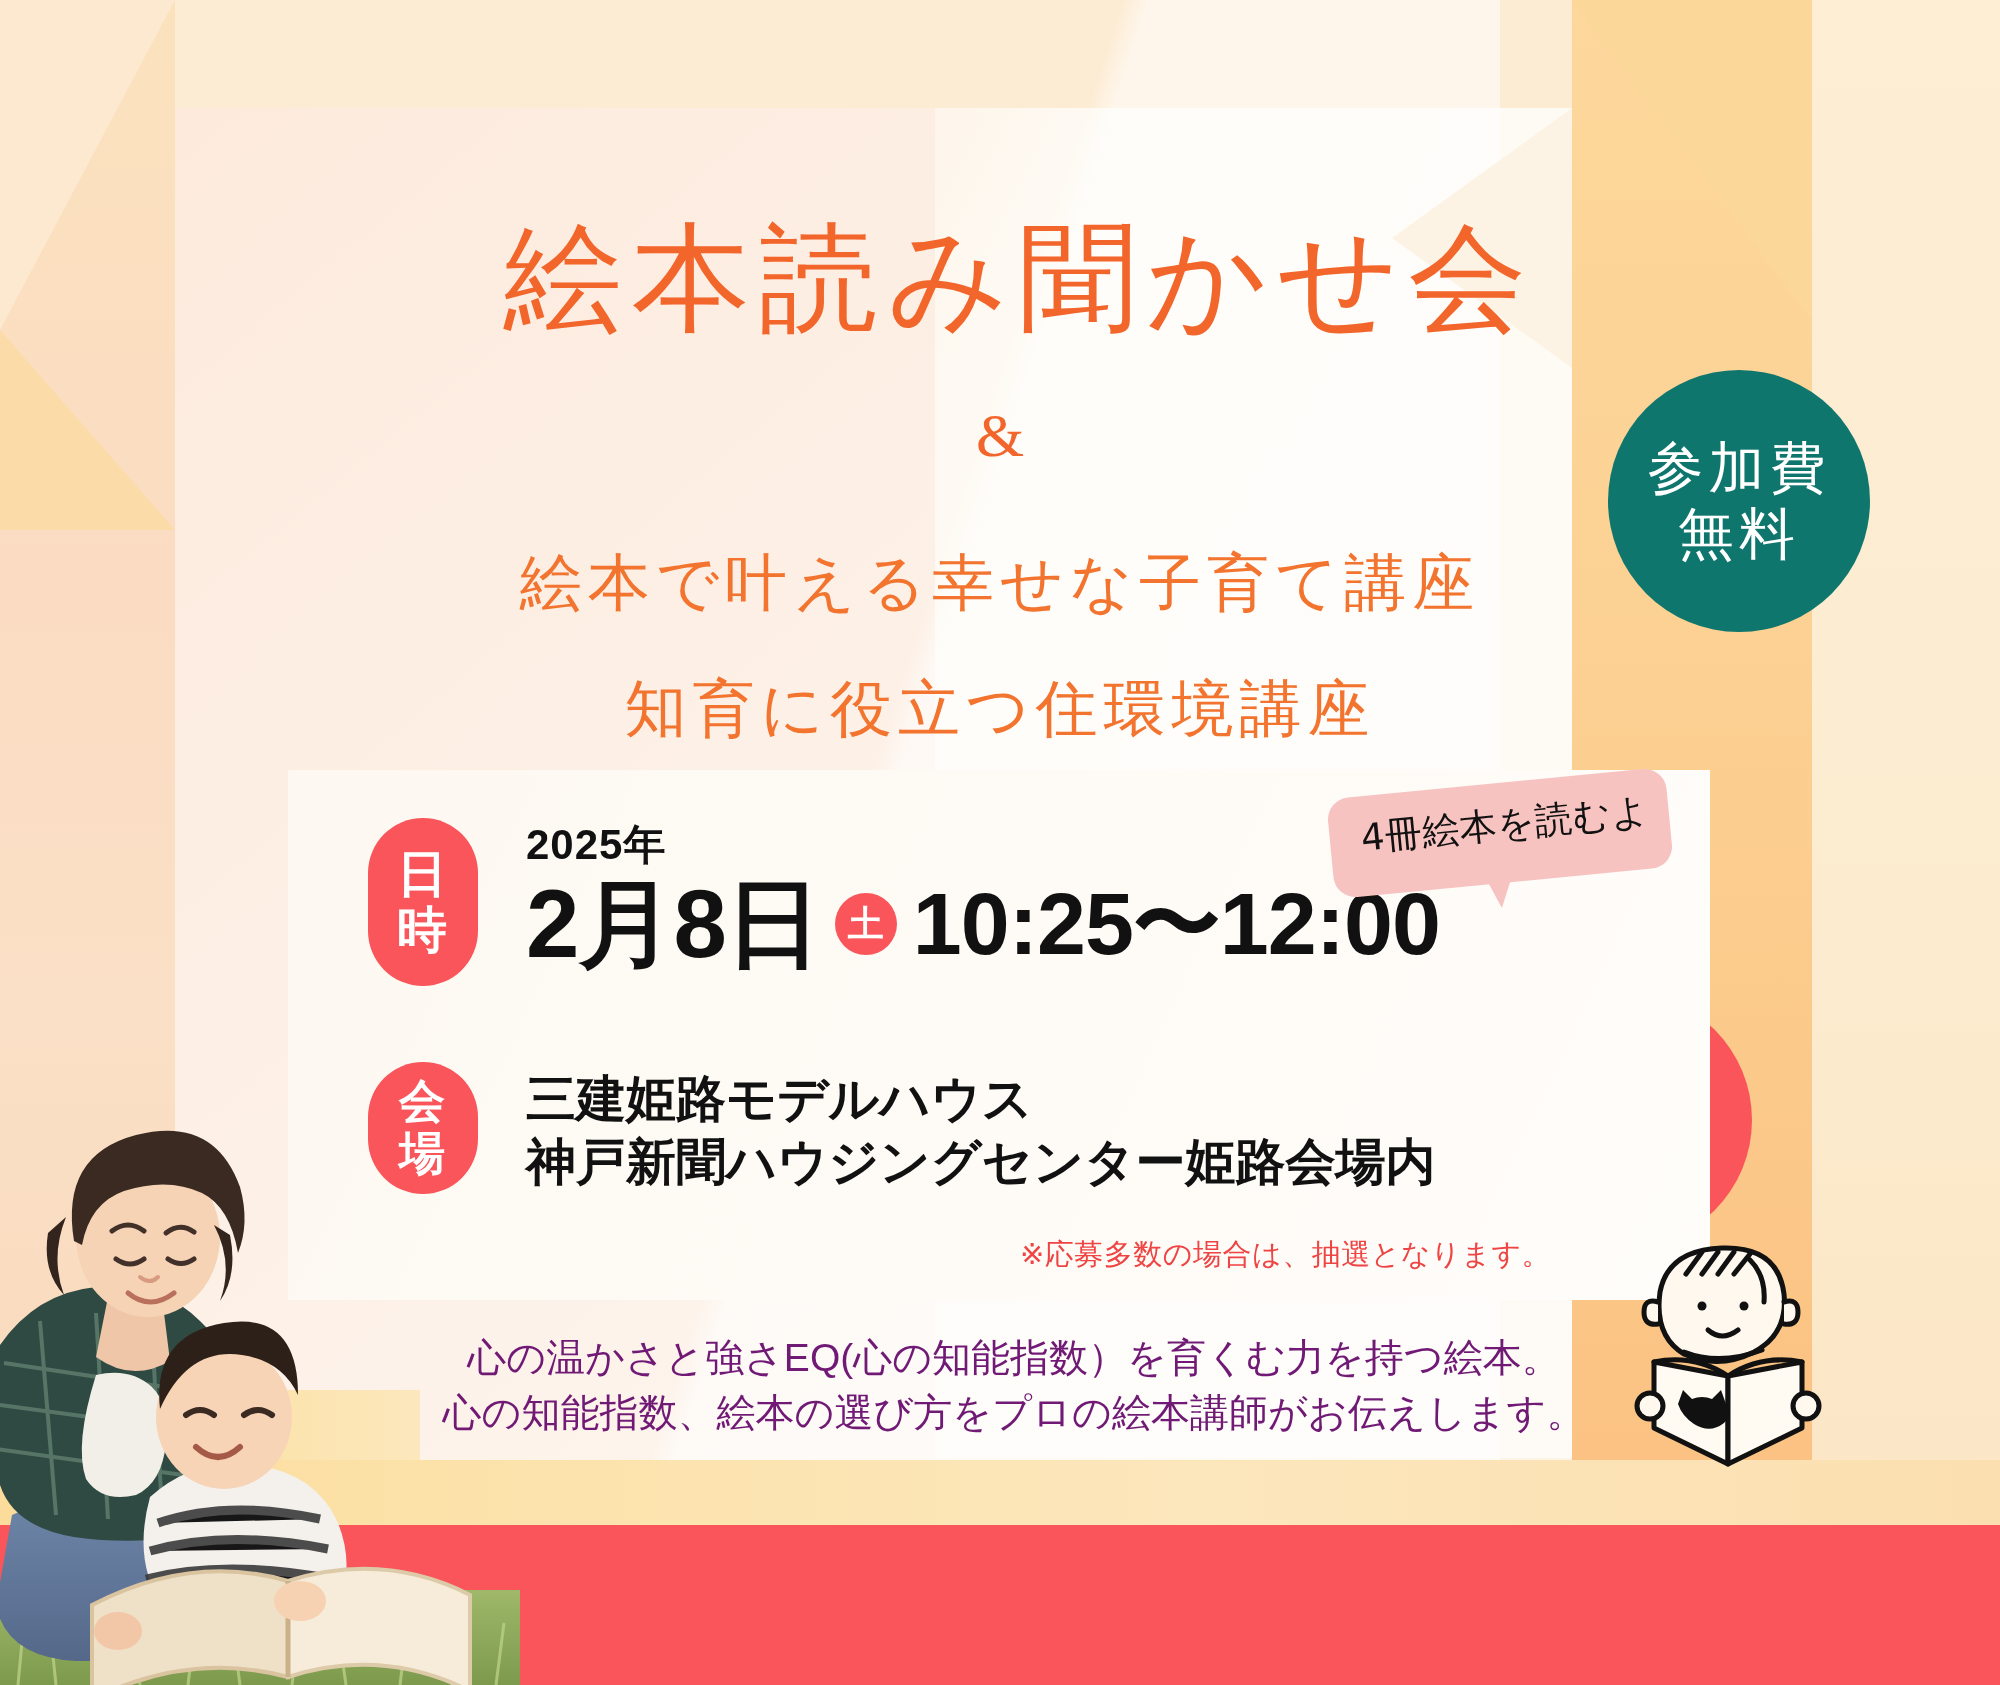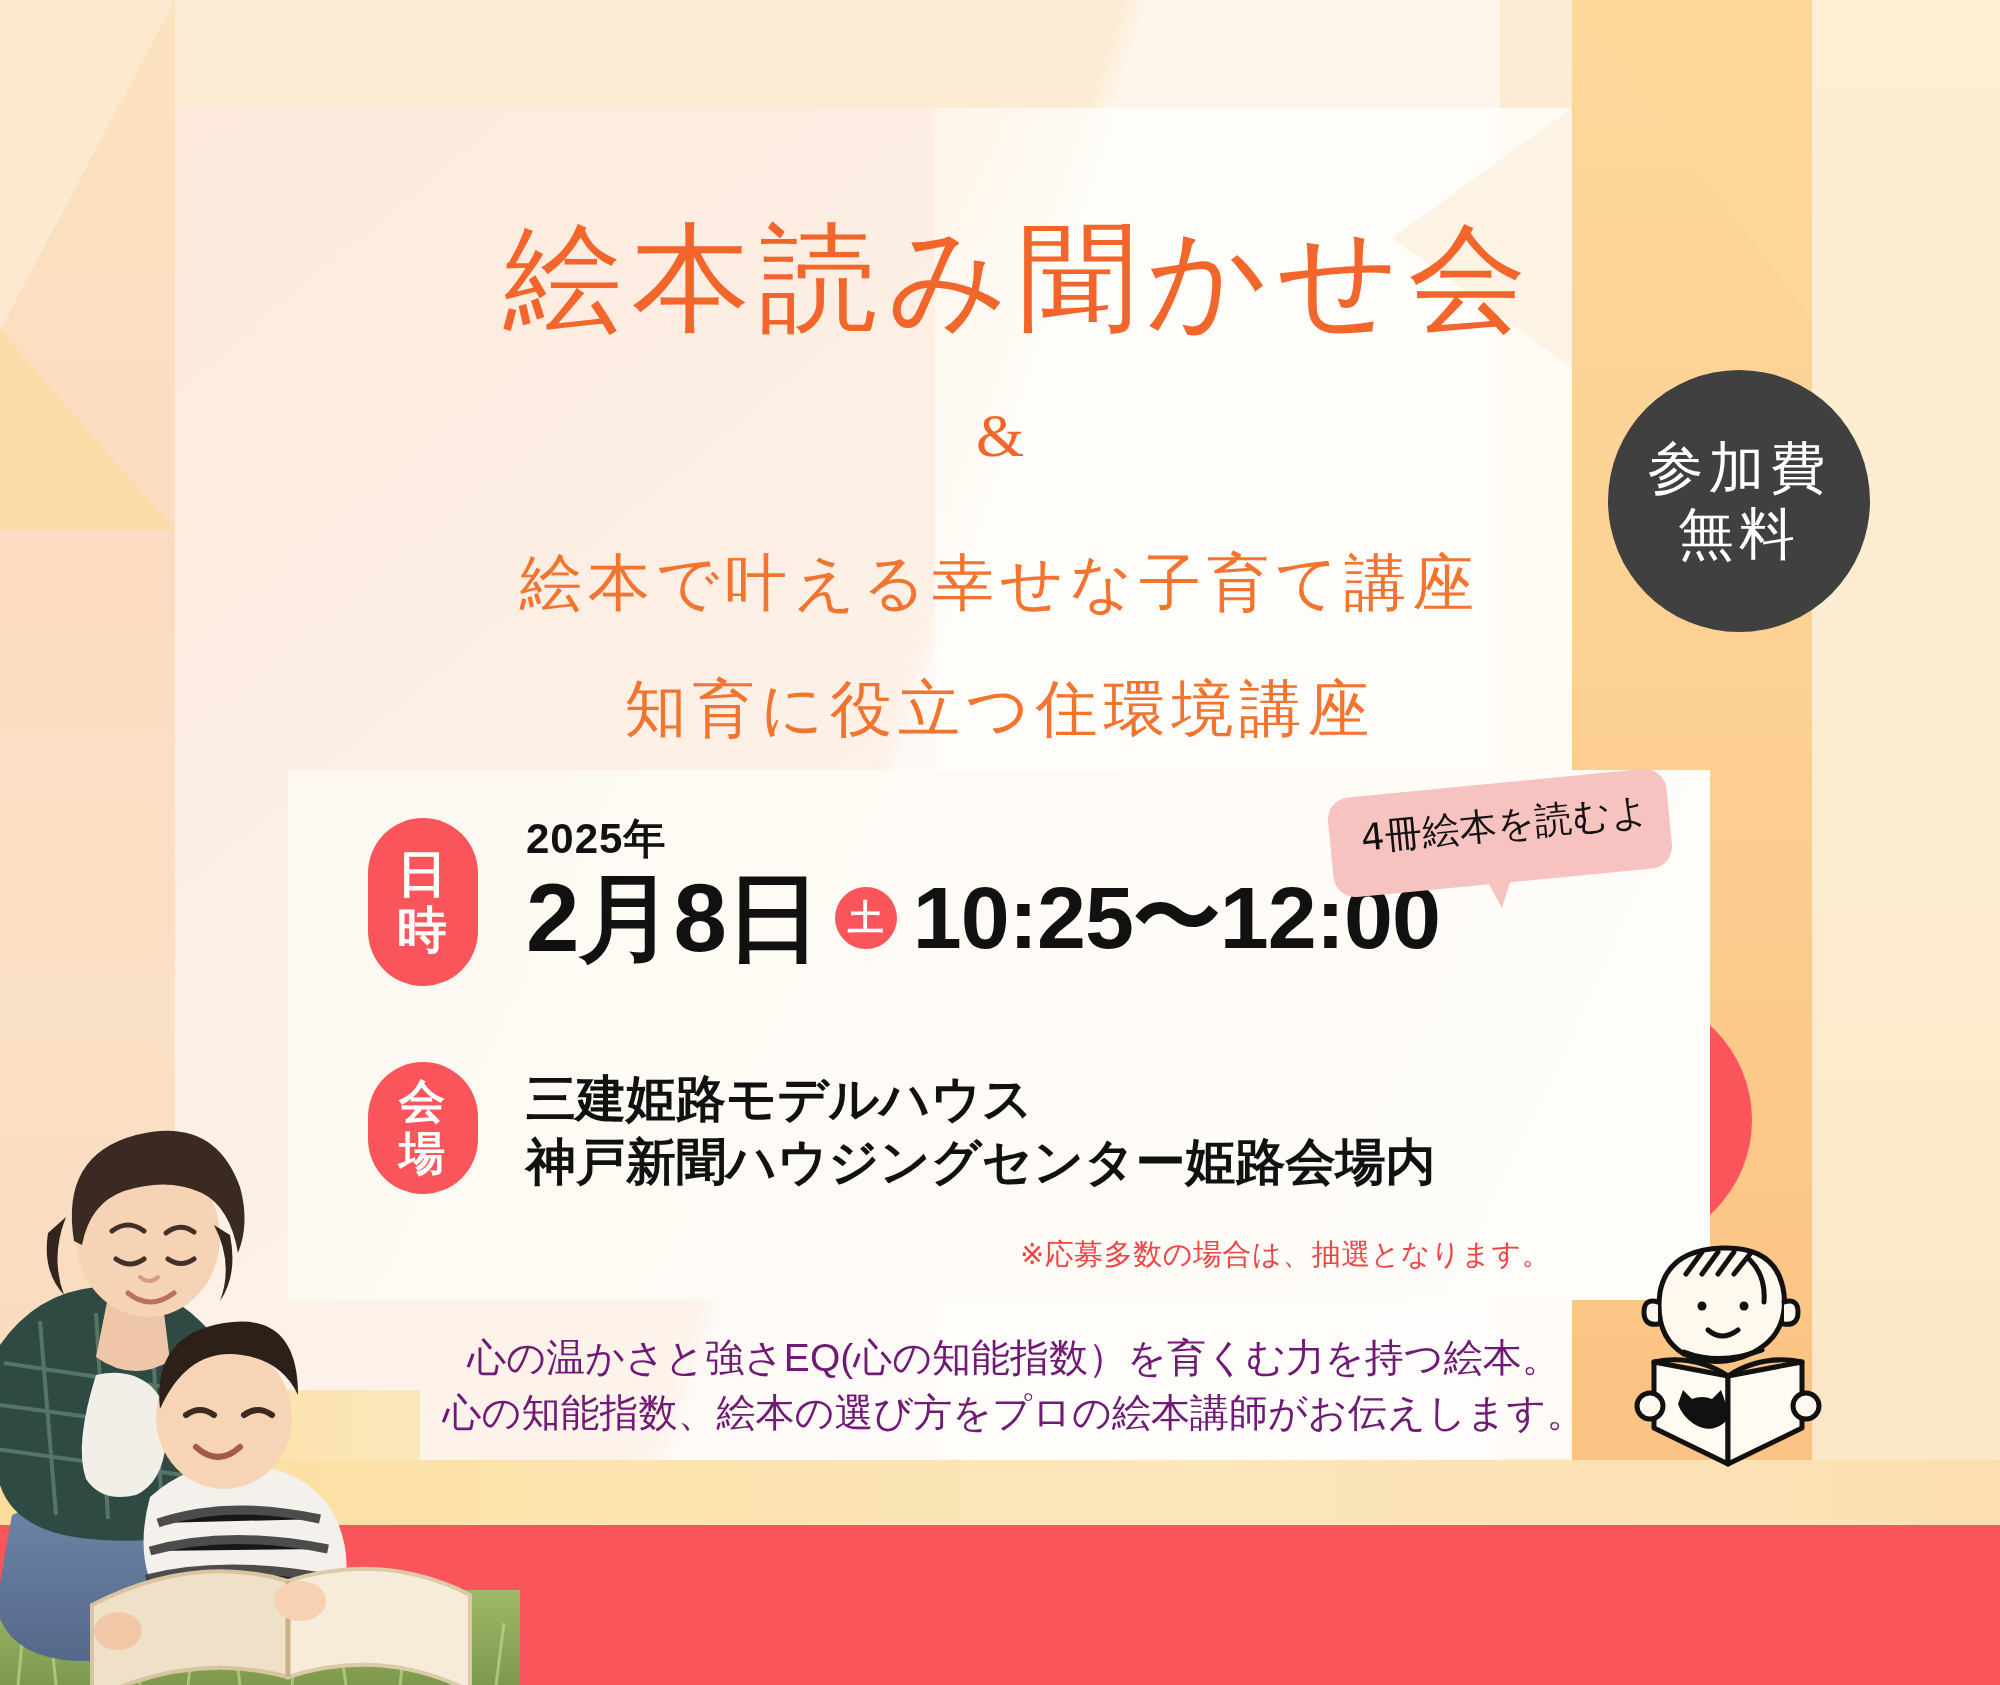"参加費" .badge-free { background: #404040 -> #0f766e }
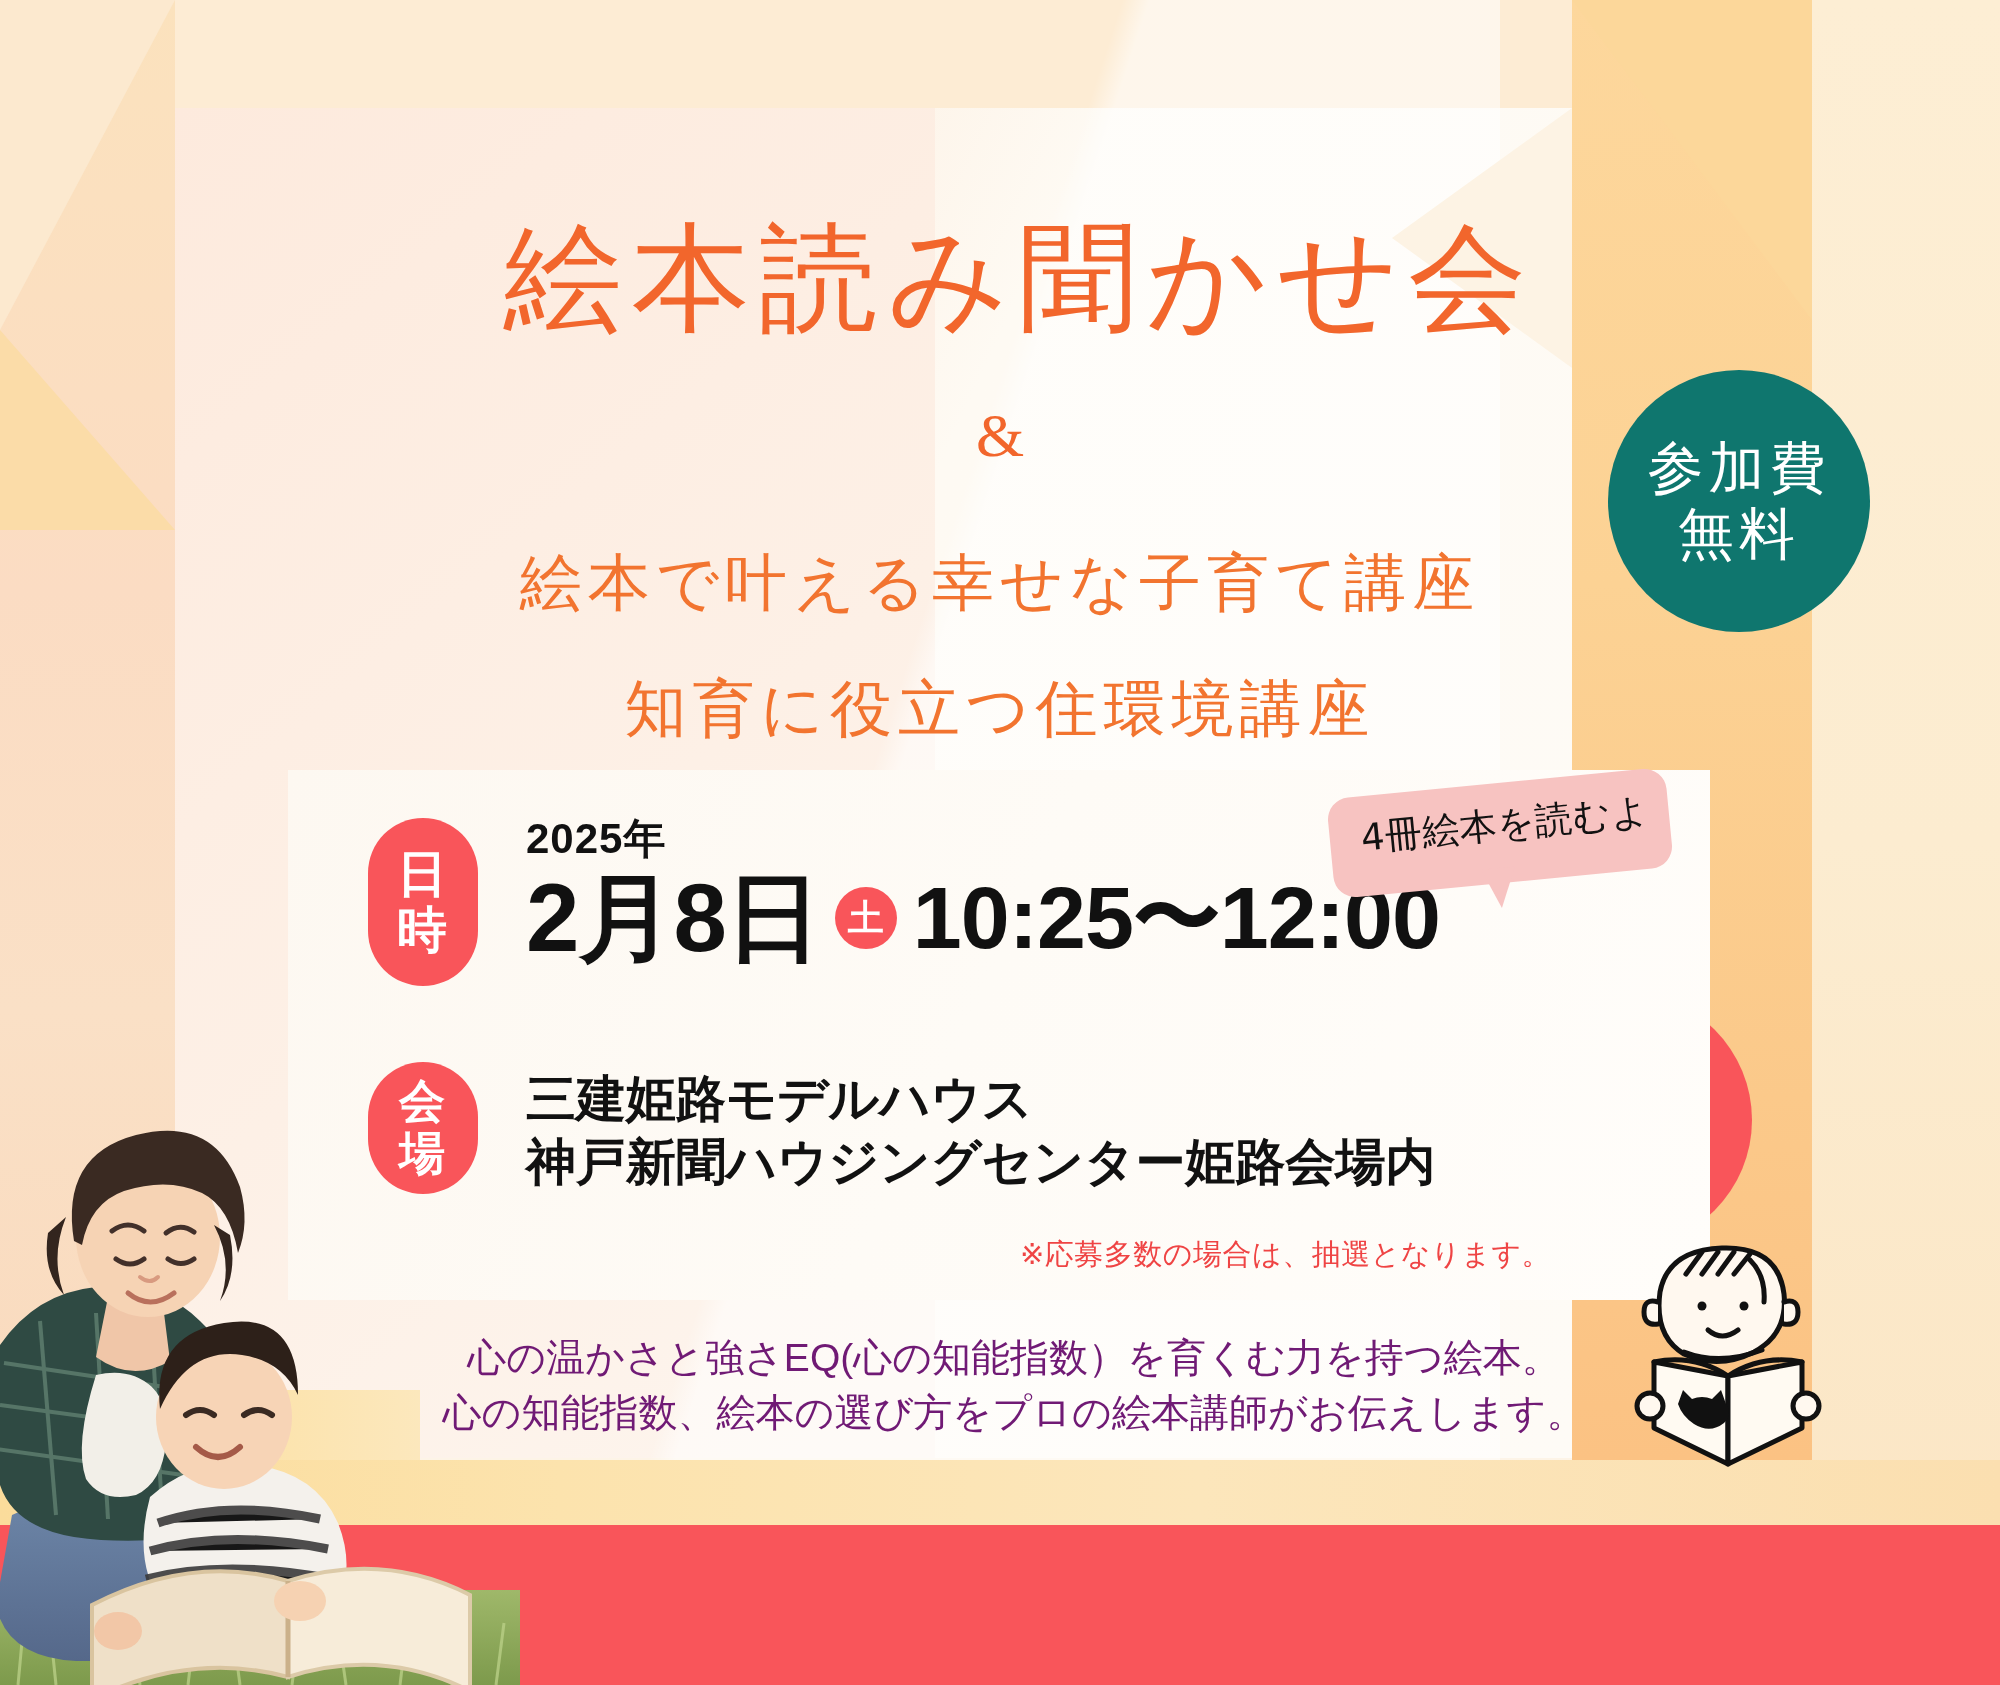"2025年" .year { margin-top: none -> 6px }
